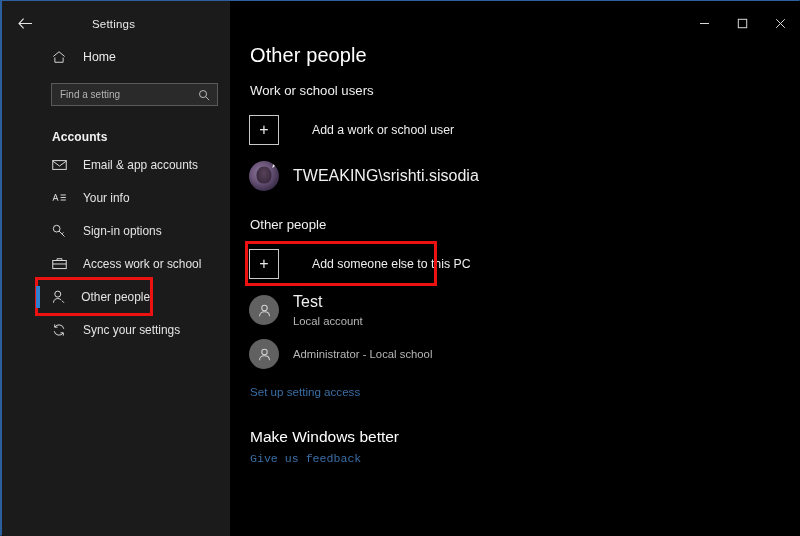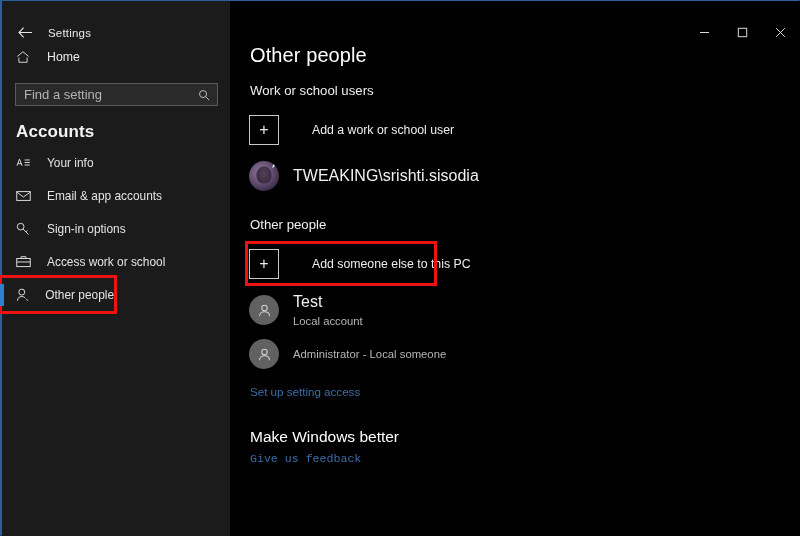"Settings" .titlebar { gap: none -> 44px; top: 16px -> 7px }
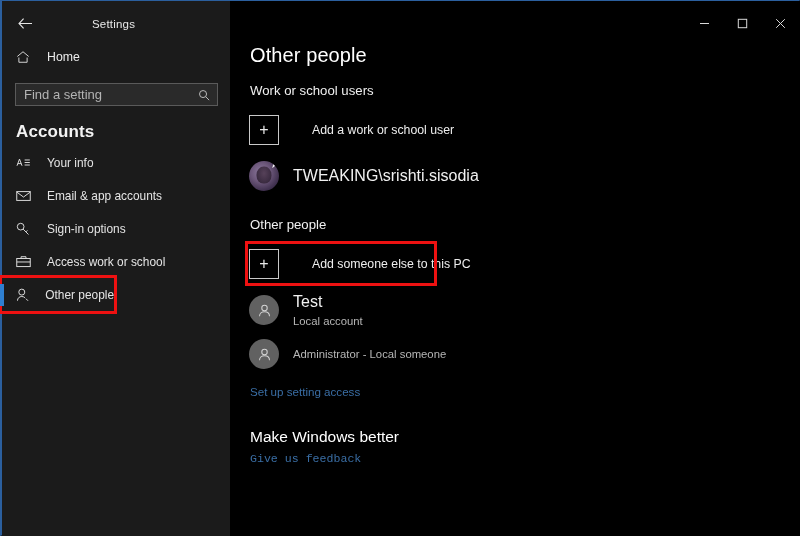"Home" .sidebar { padding-left: none -> 36px }
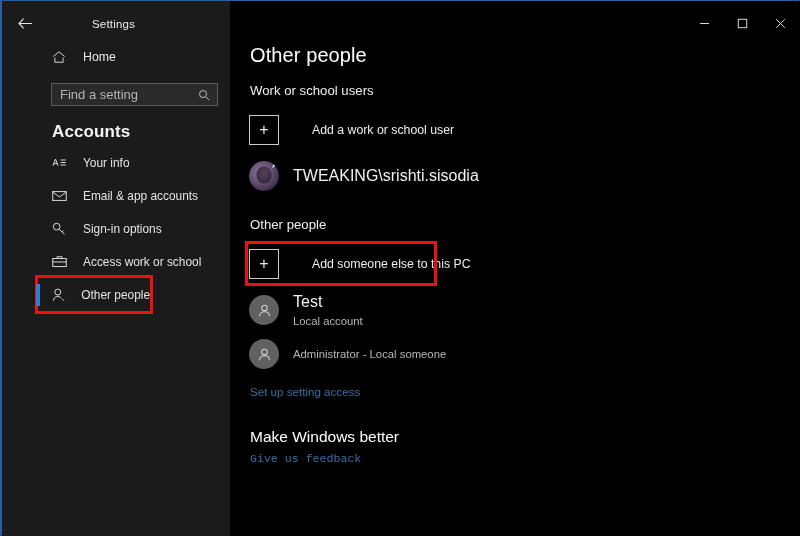"Find a setting" .searchwrap input { font-size: 13px -> 10px }
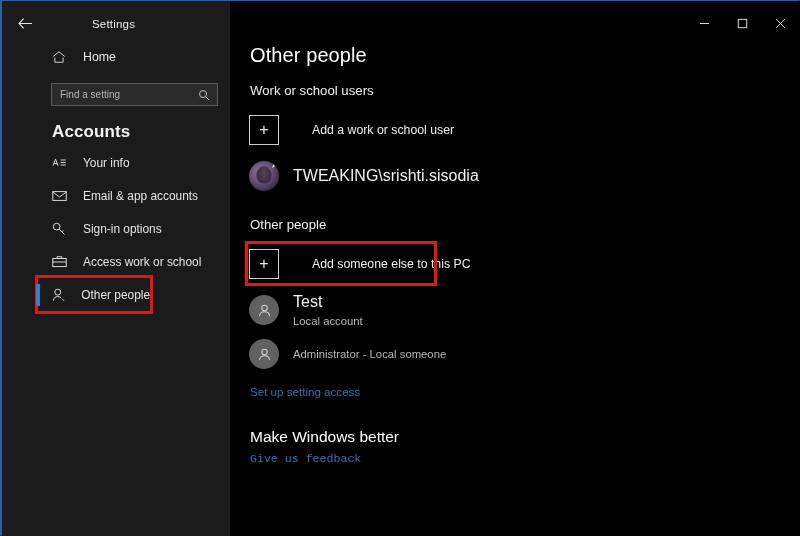"Accounts" .cat-title { font-size: 17px -> 12px; margin: 16px 0 4px 14px -> 24px 0 4px 14px }
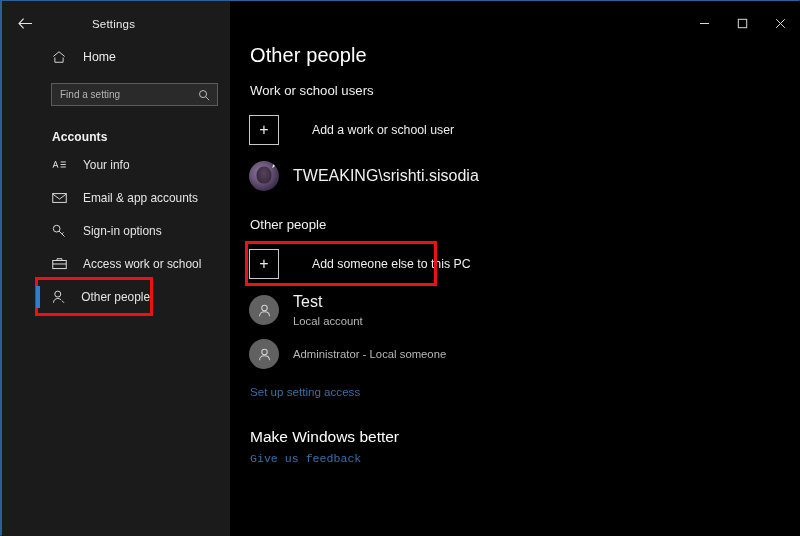"Your info" div.navitem { order: before "Email & app accounts" -> after "Email & app accounts" }
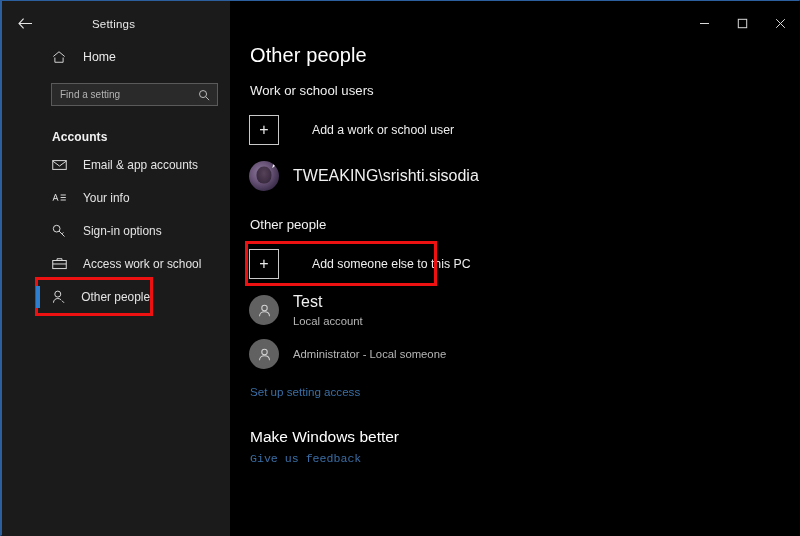"Sync your settings" div.navitem { html: none -> <div> <span> <svg> <path></path> <path></path> <path></path> </svg> </span> <span>Sync your settings</span> </div> }
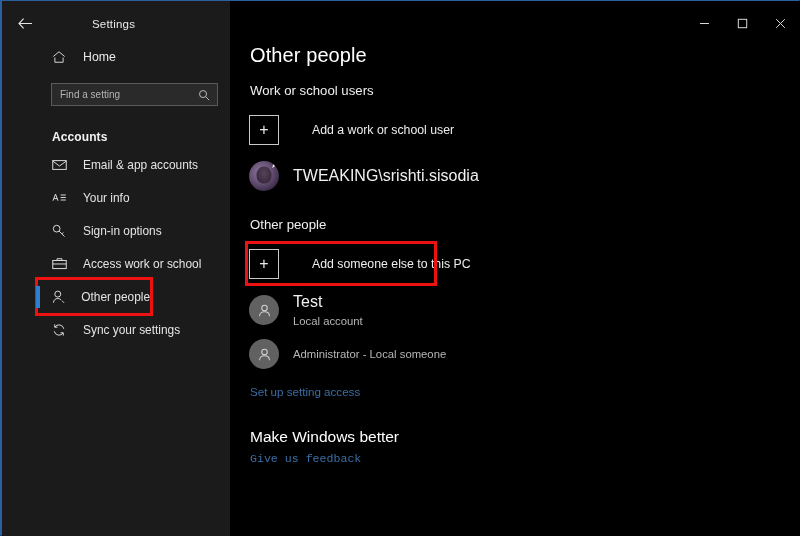"Administrator - Local someone" div.usub { text: someone -> school }
